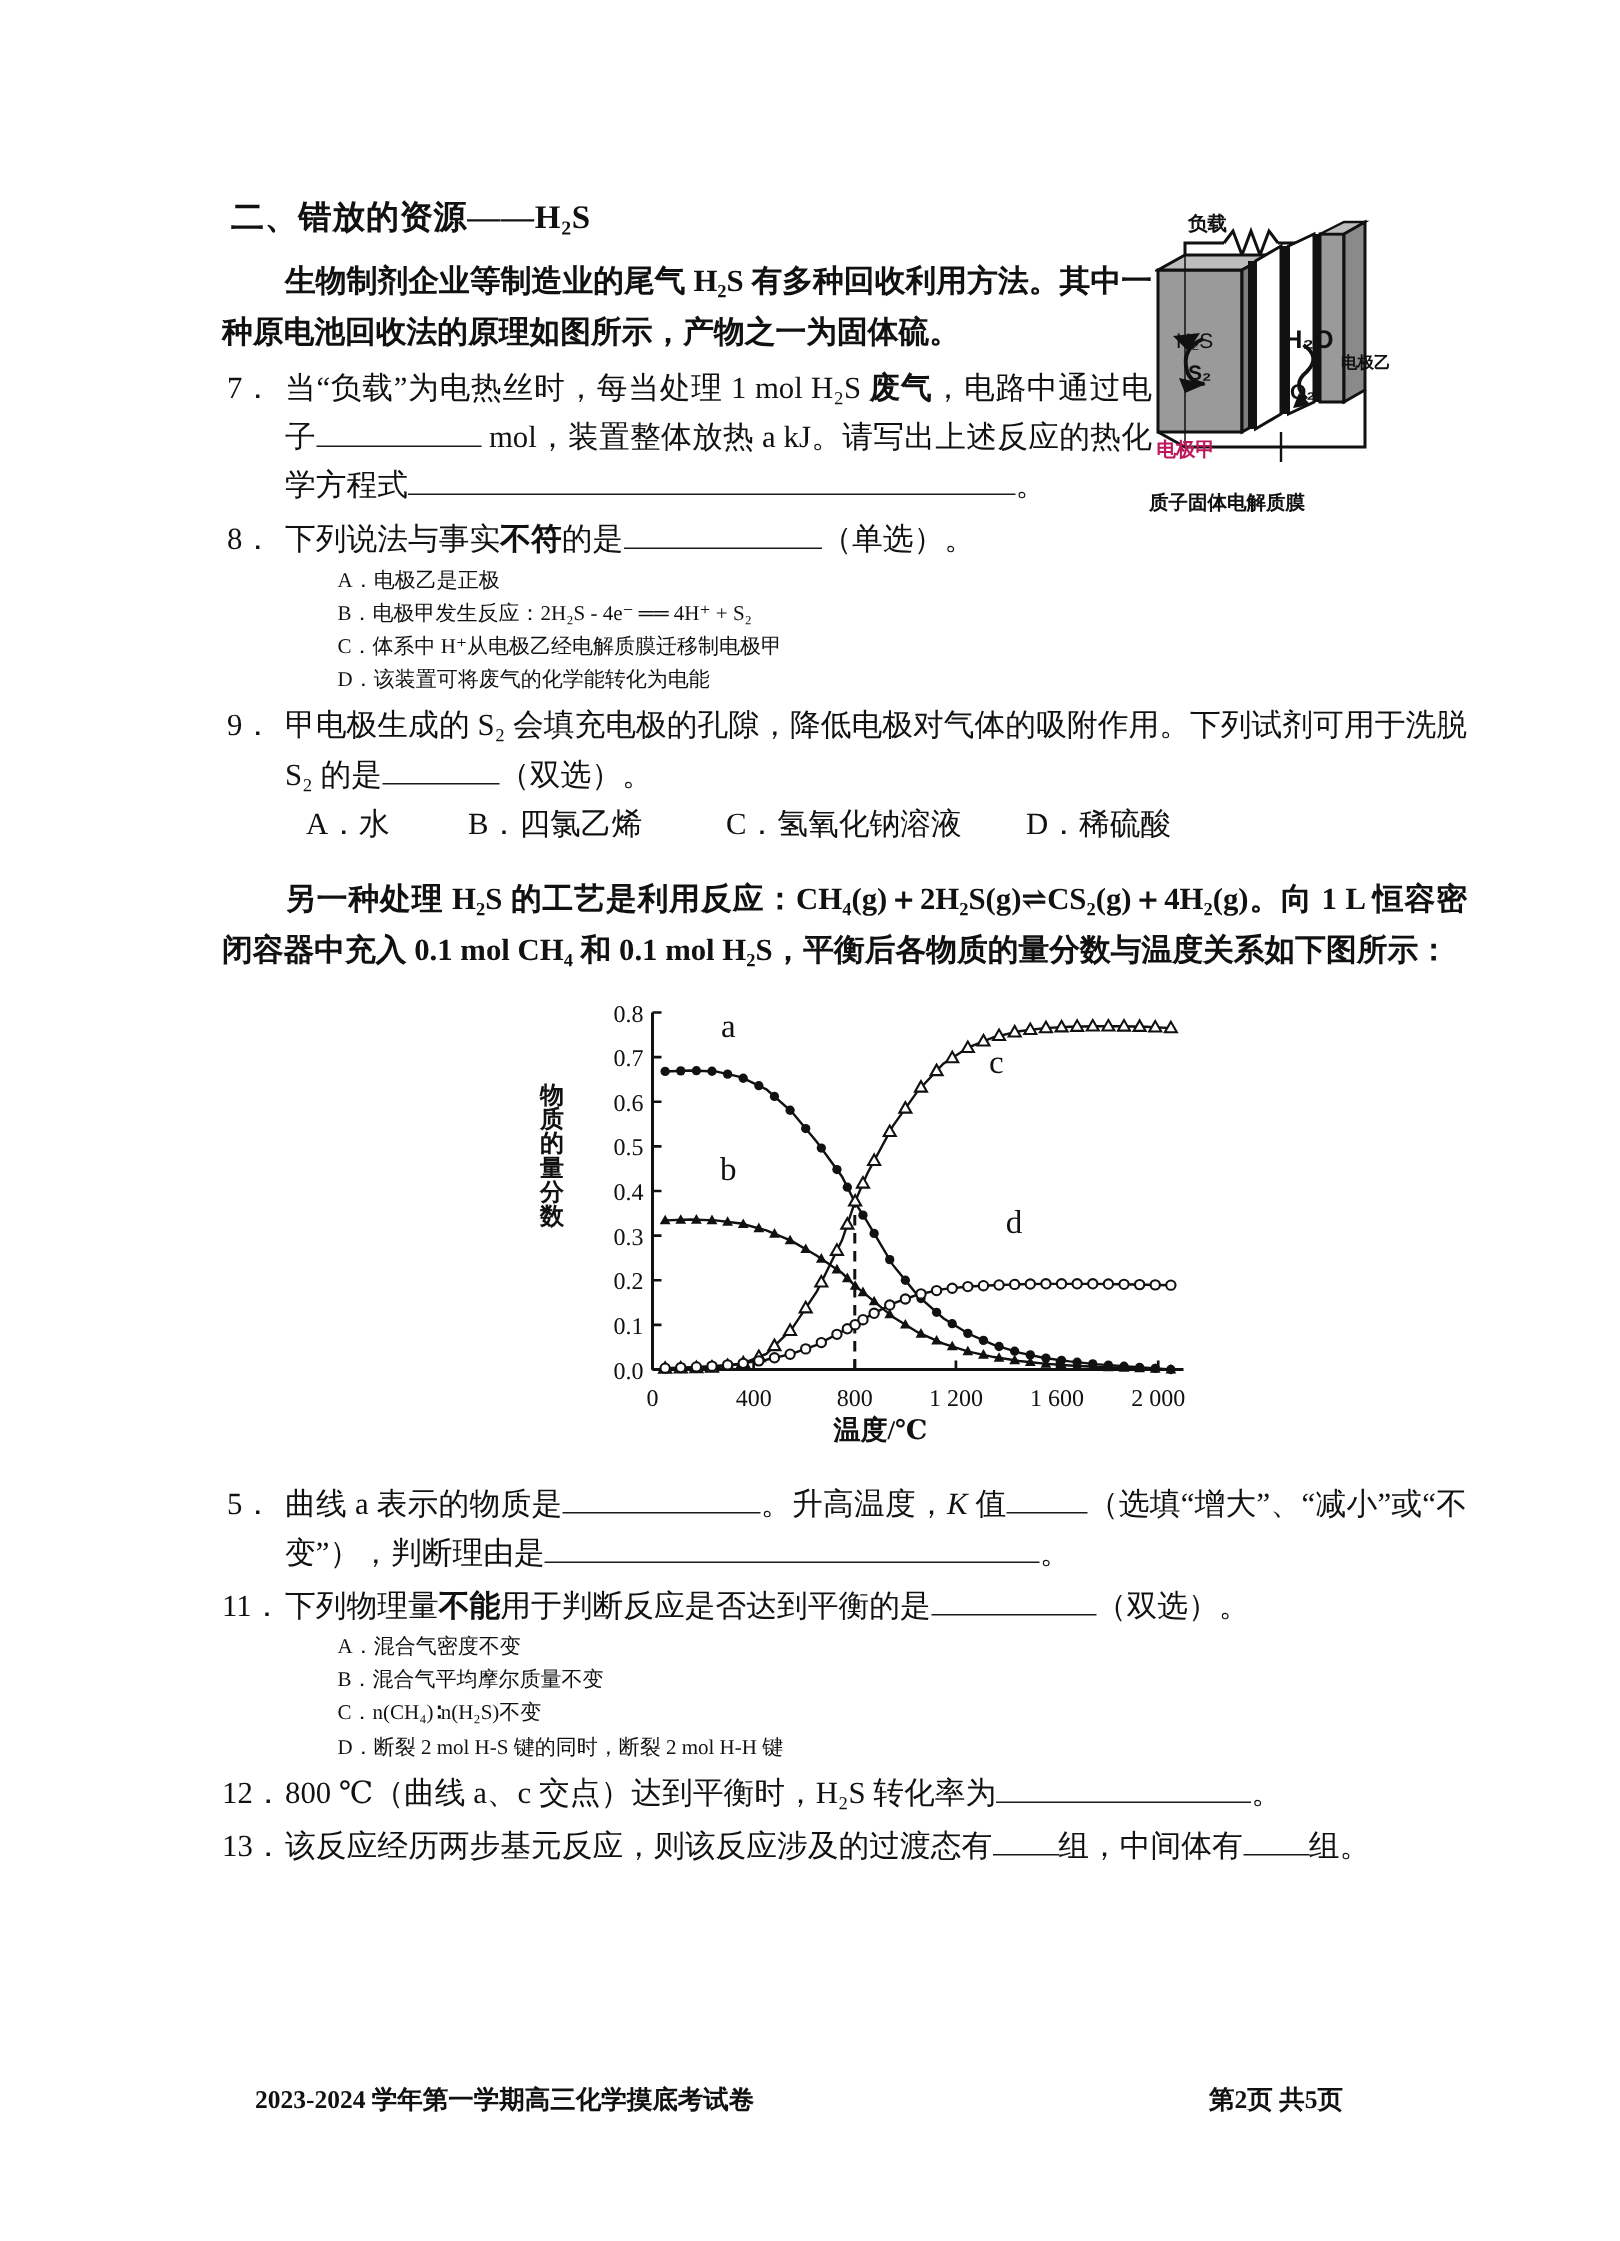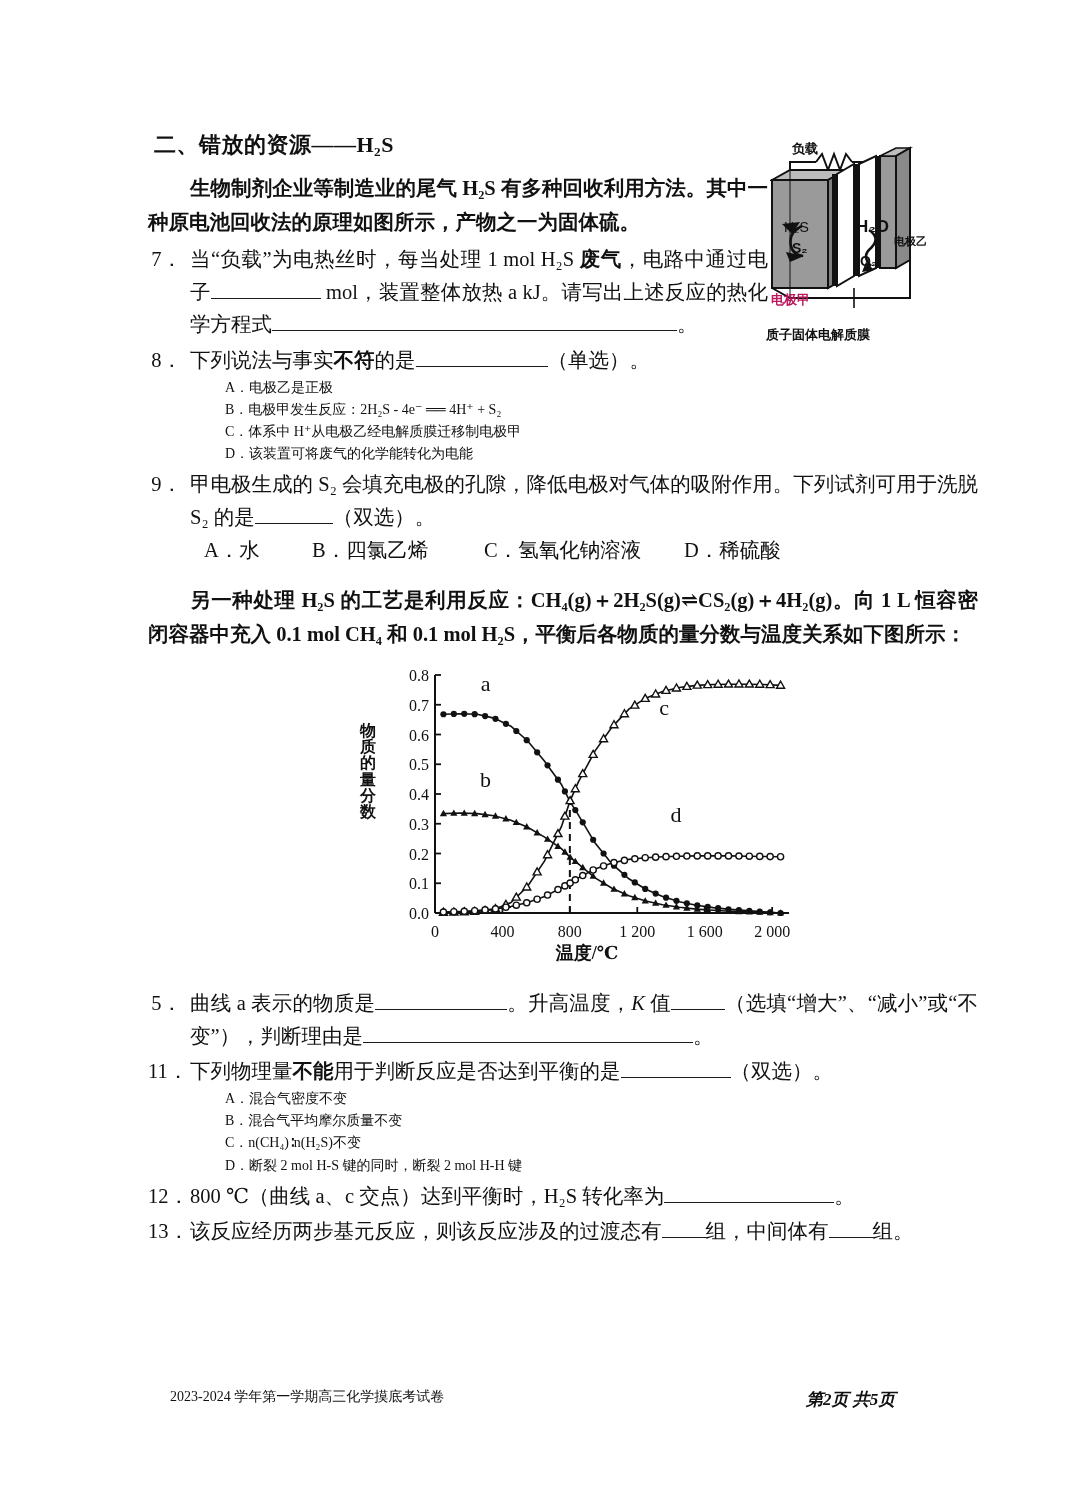"2023-2024 学年第一学期高三化学摸底考试卷" div { font-size: 14px -> 17px; font-weight: normal -> bold }
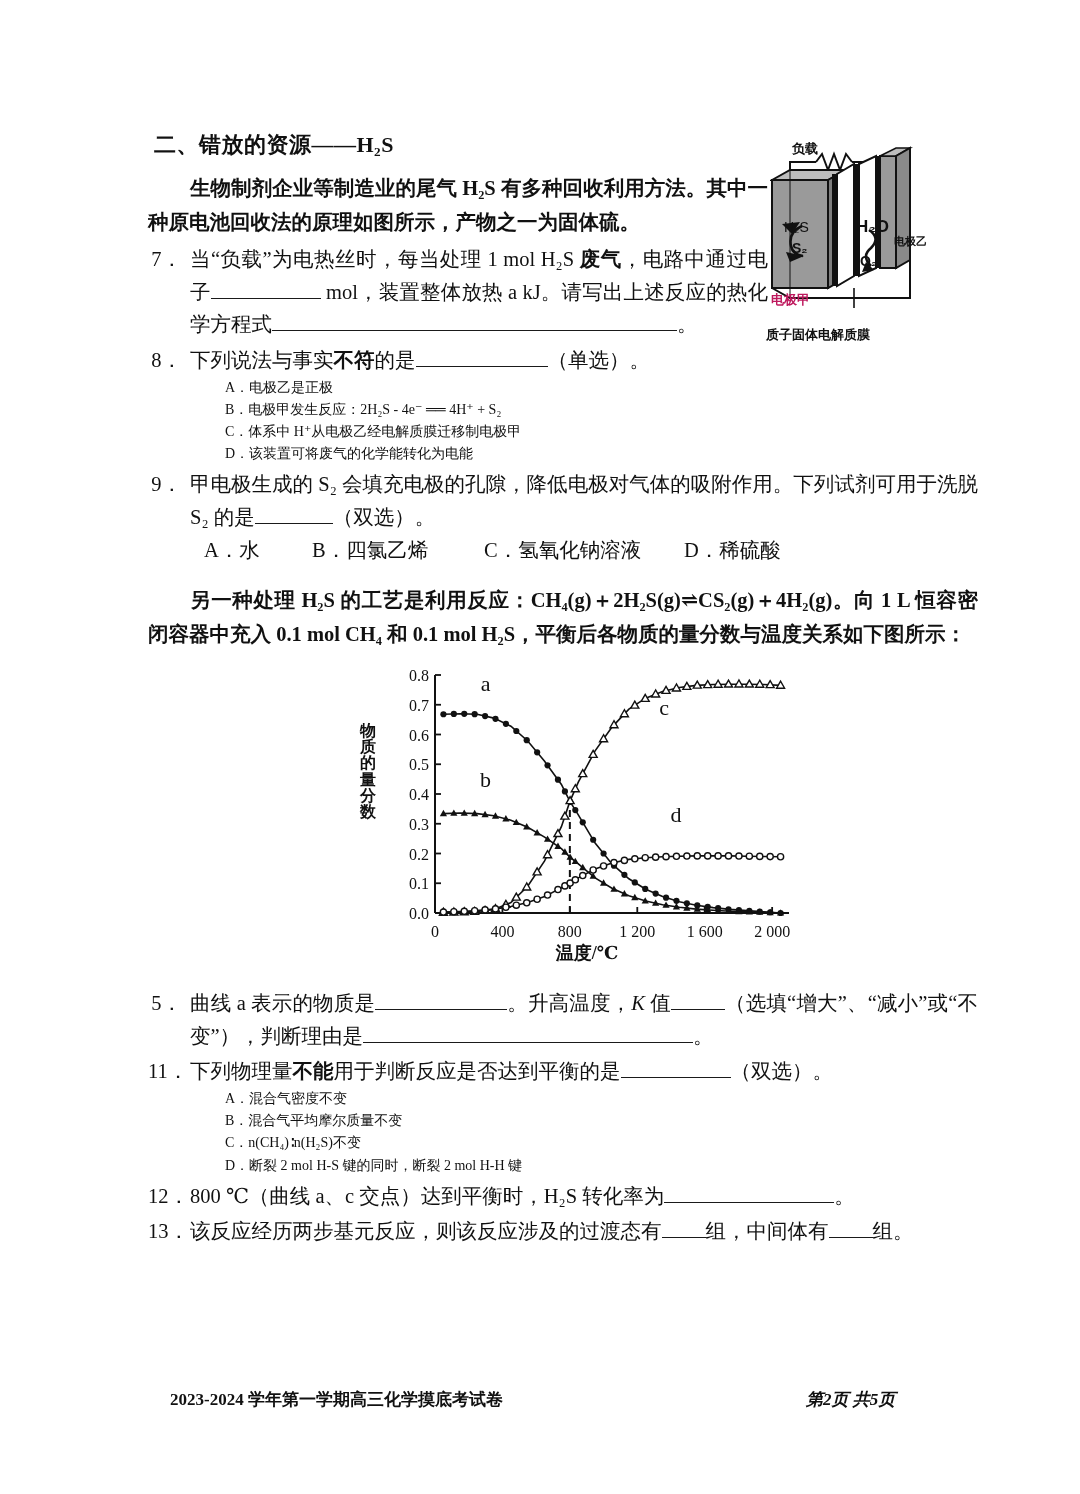"第2页 共5页" div { font-style: italic -> none }
